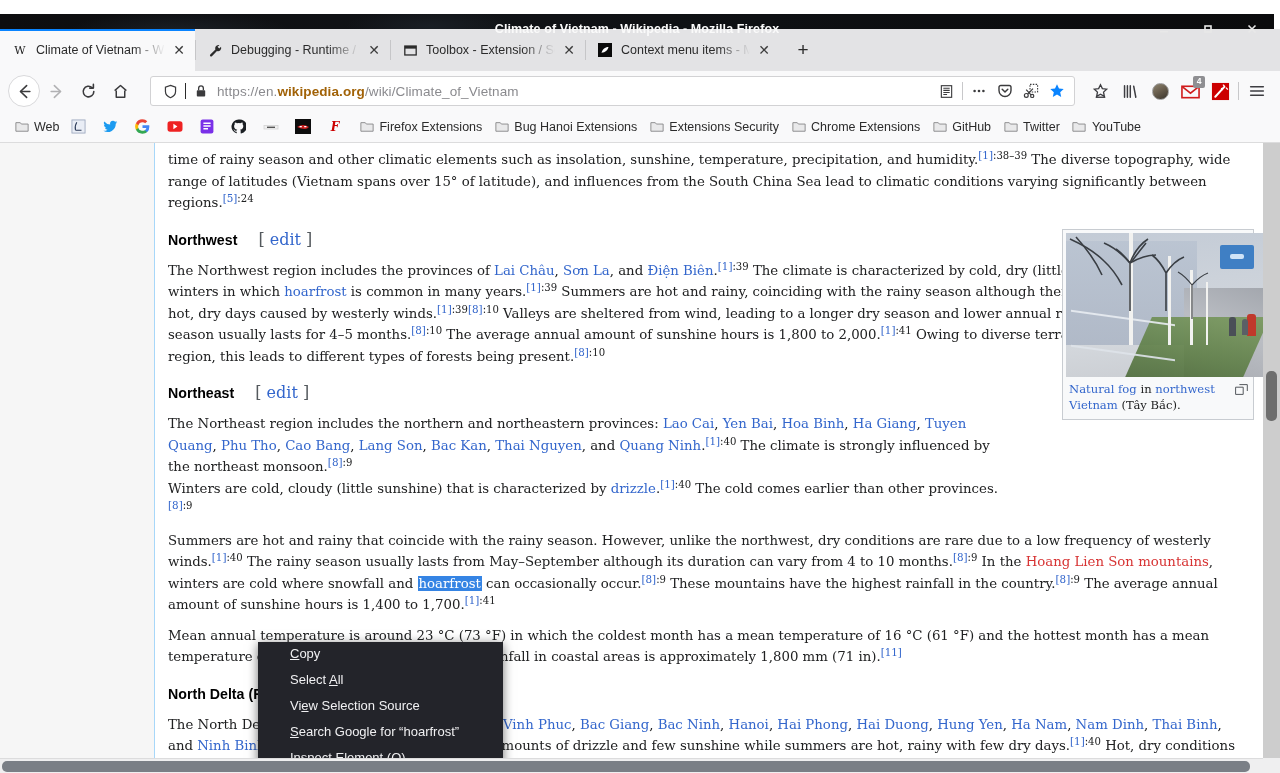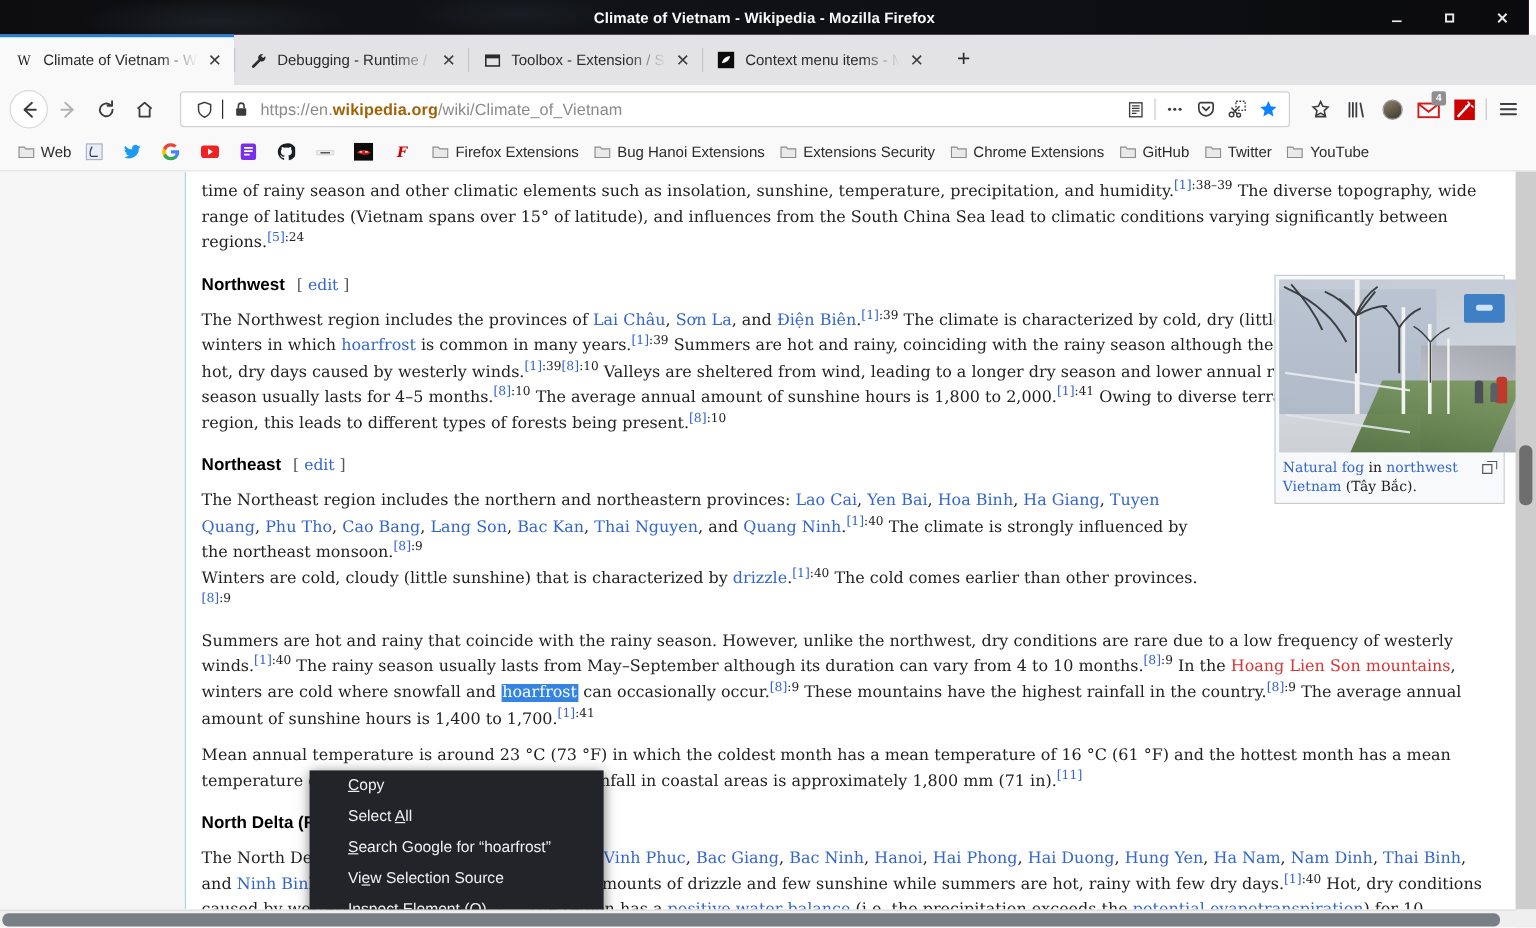"Climate of Vietnam - Wikipedia -" .titlebar { top: 0 -> 14px }
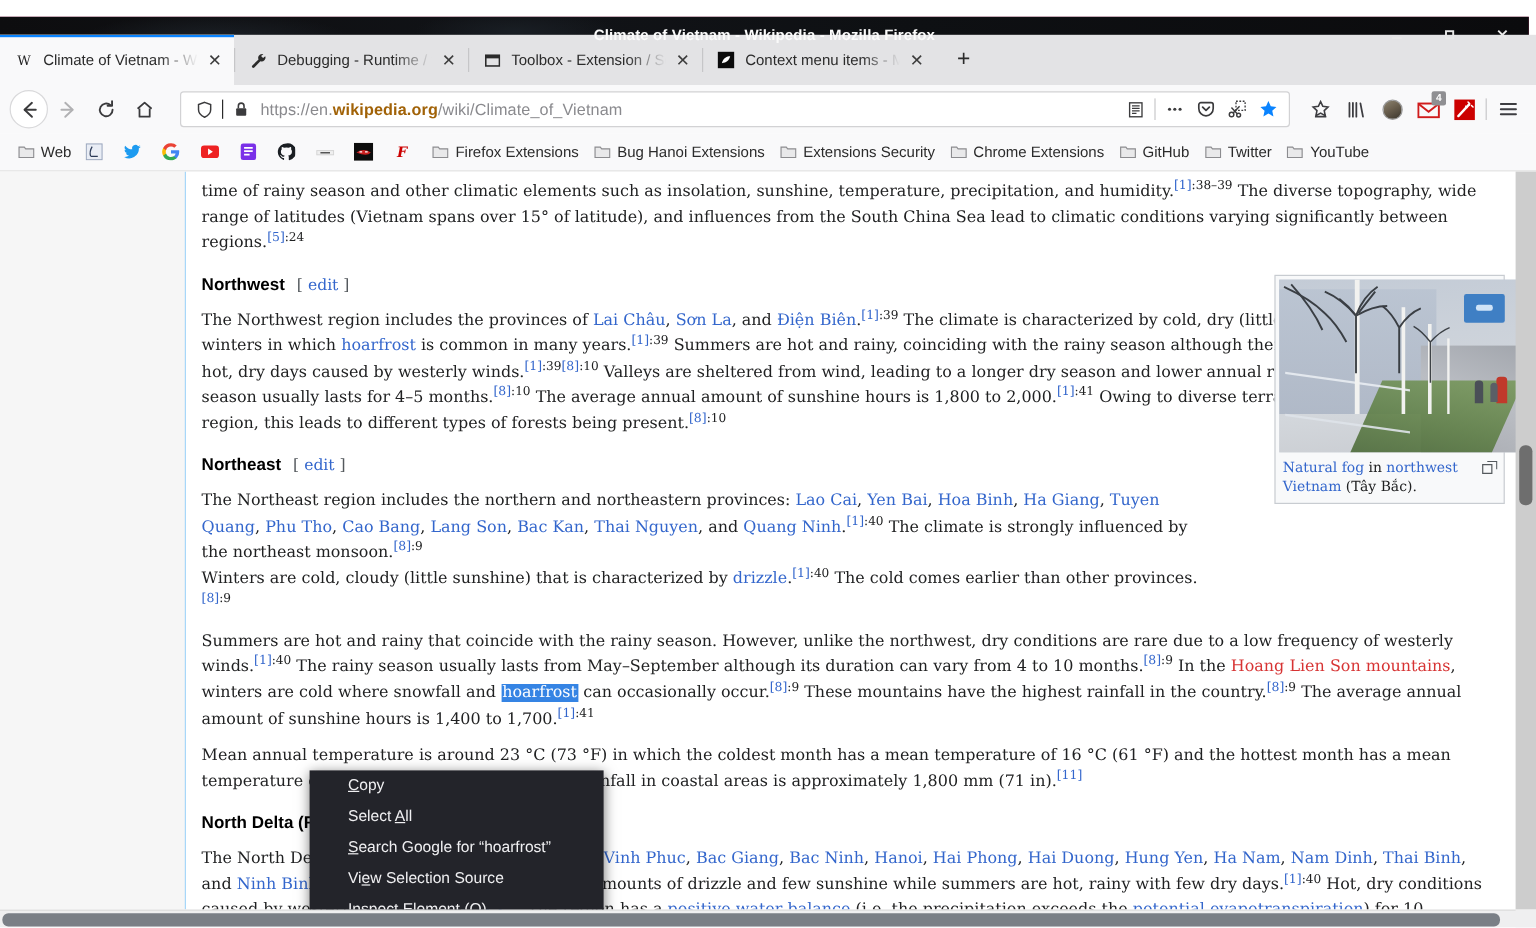"Northwest" .h3 { gap: 10px -> 21px }
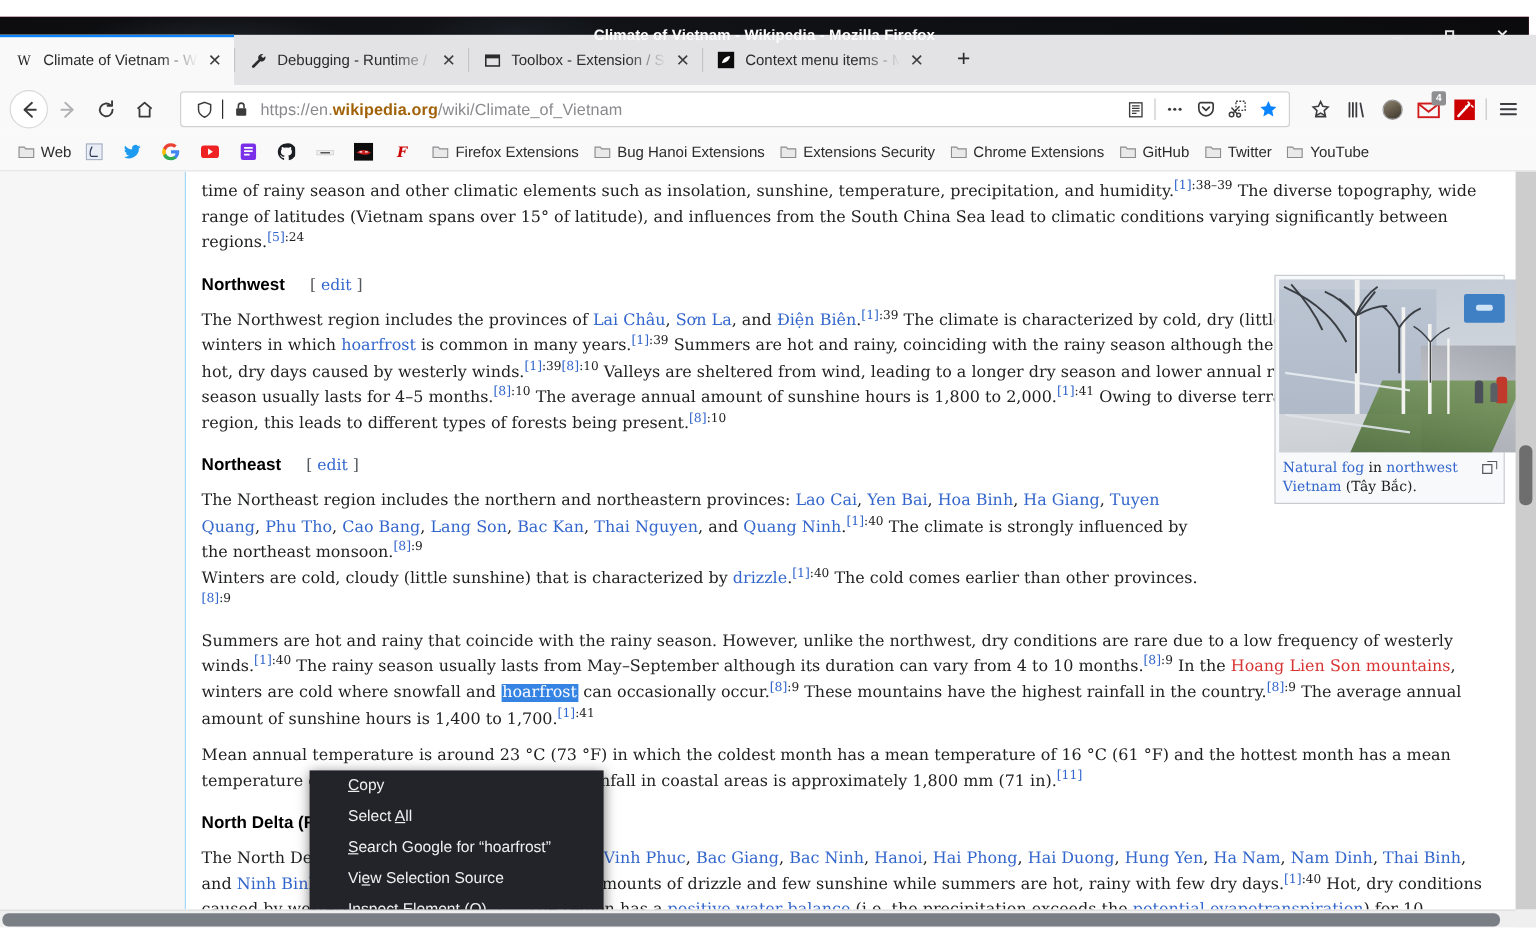"[ edit ]" .editsec { font-size: 13px -> 16px }
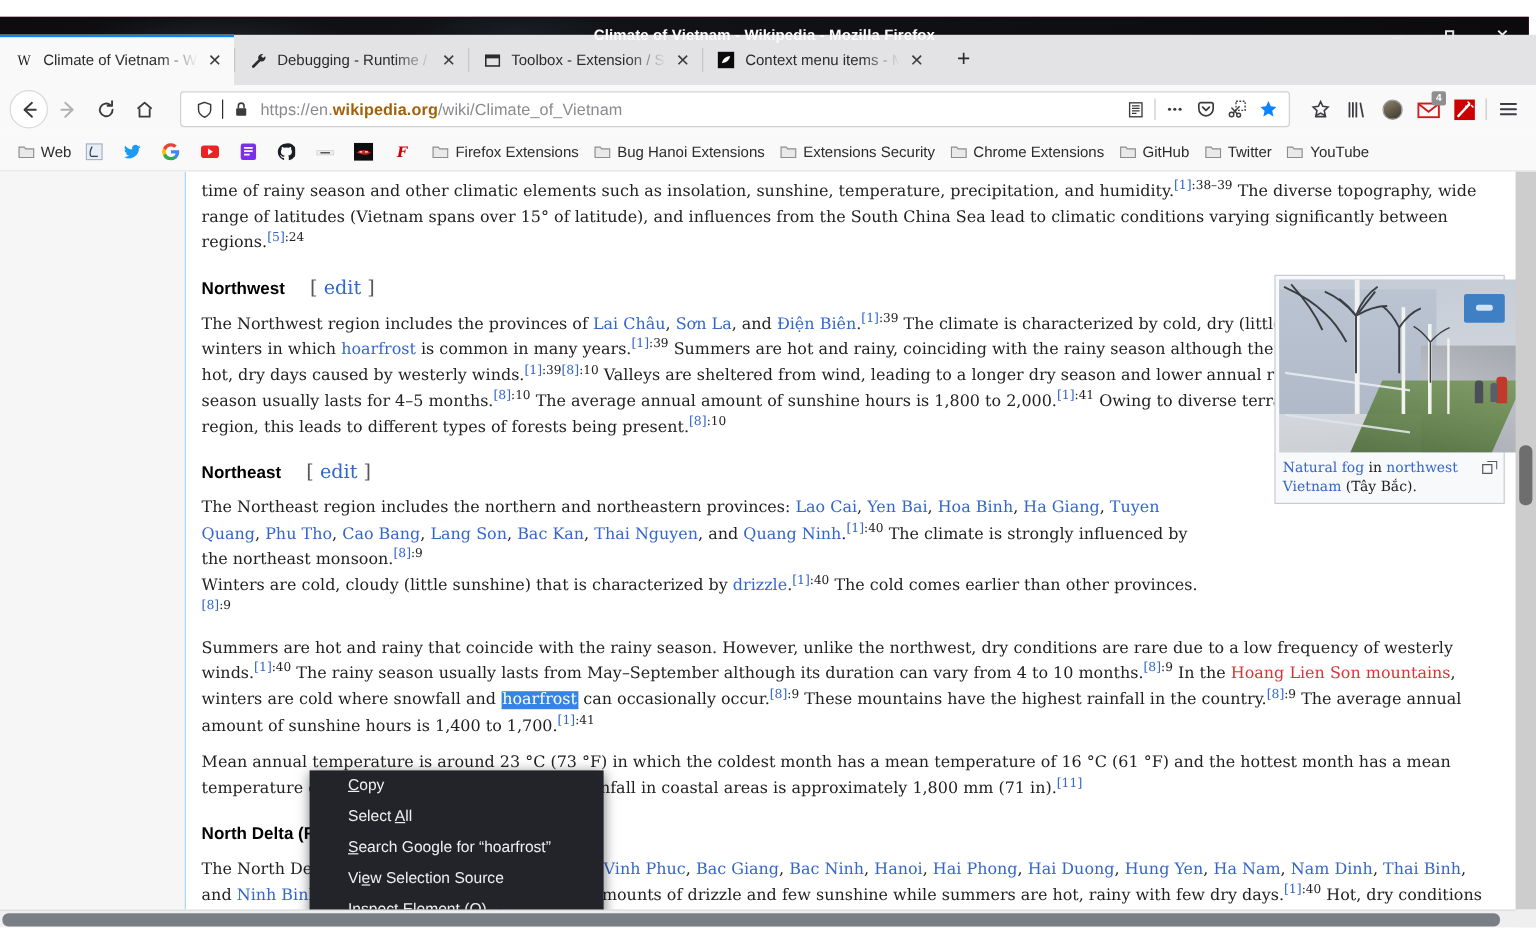"Search Google for “hoarfrost”" div.ctx-item { order: before "View Selection Source" -> after "View Selection Source" }
